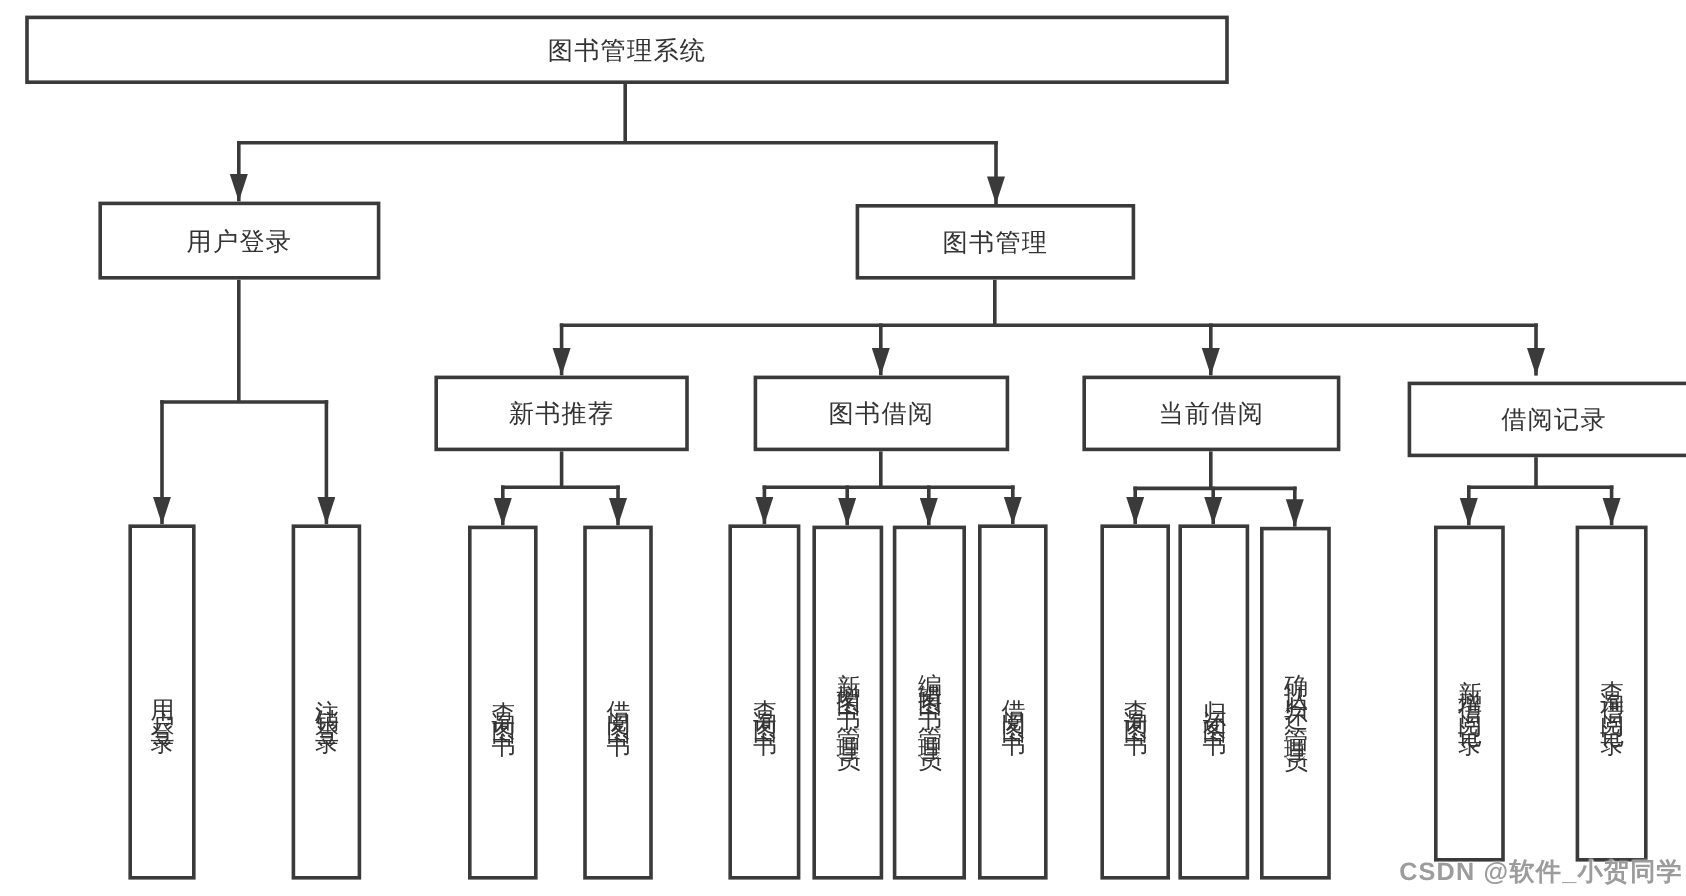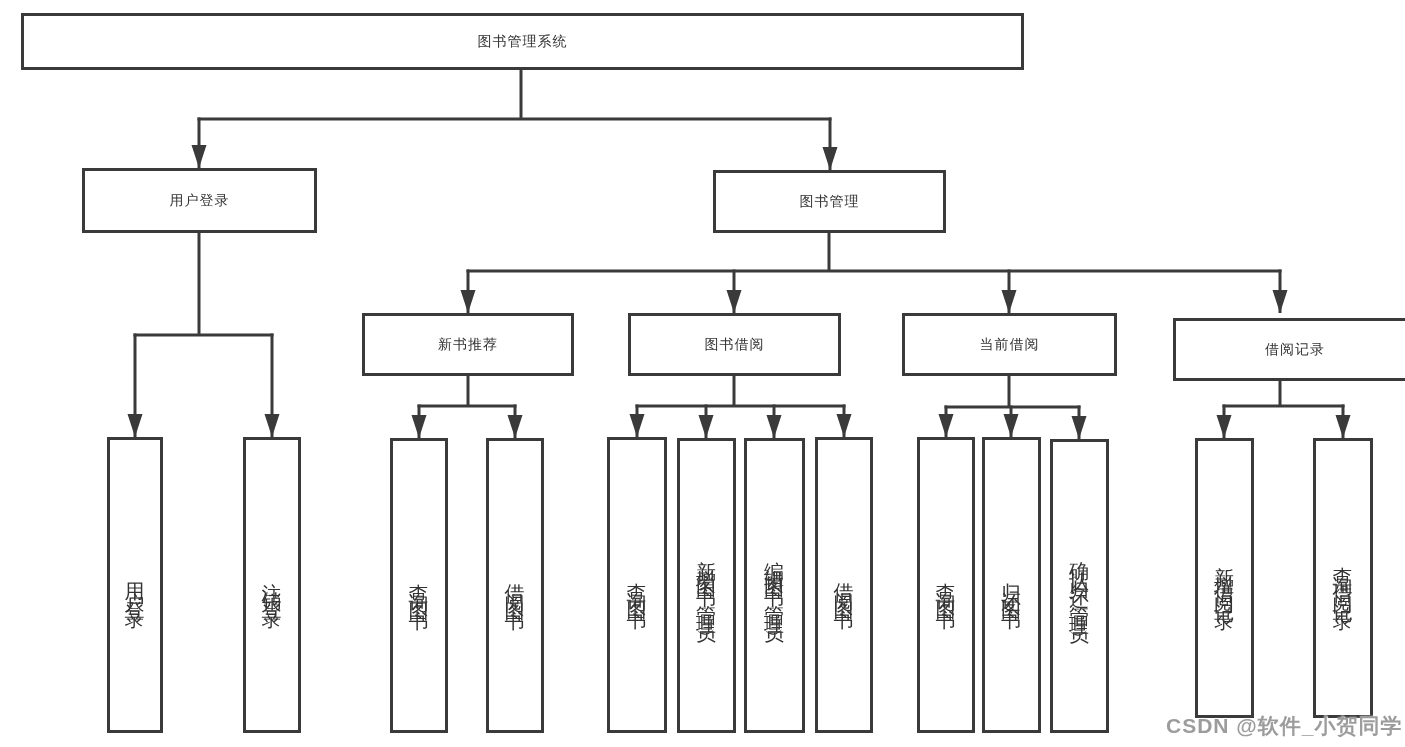"图书管理系统" .hbox { font-size: 14px -> 21px }
